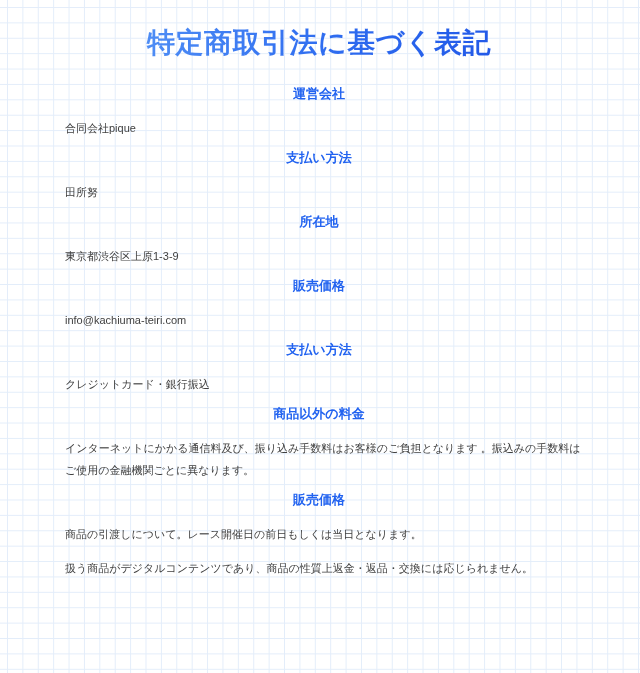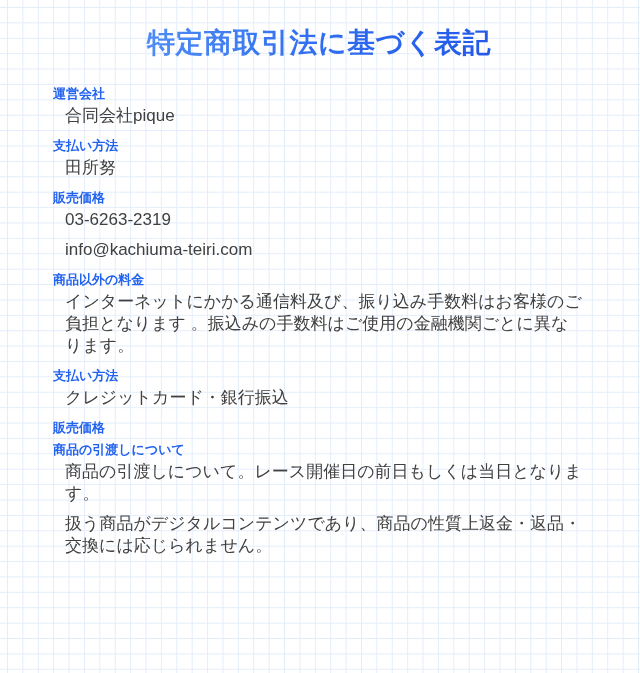"運営会社" .section-heading { text-align: none -> center }
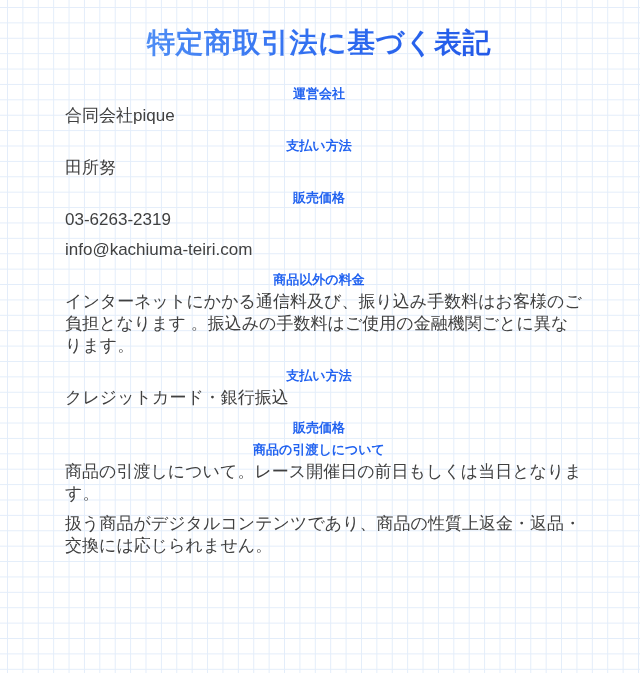"合同会社pique" .section-body { font-size: 17px -> 11px; margin: 0 0 8px 12px -> 12px 0 8px 12px }
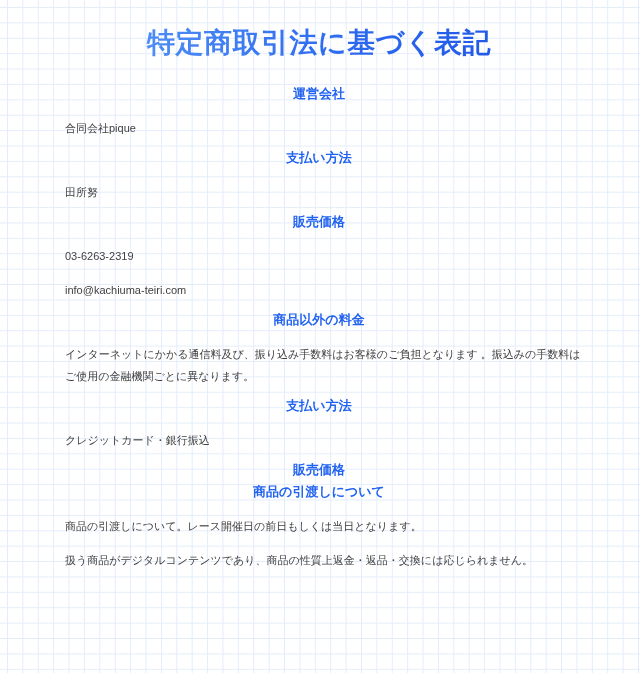"所在地" div.section { html: none -> <div> <h2>所在地</h2> <p>東京都渋谷区上原1-3-9</p> </div> }
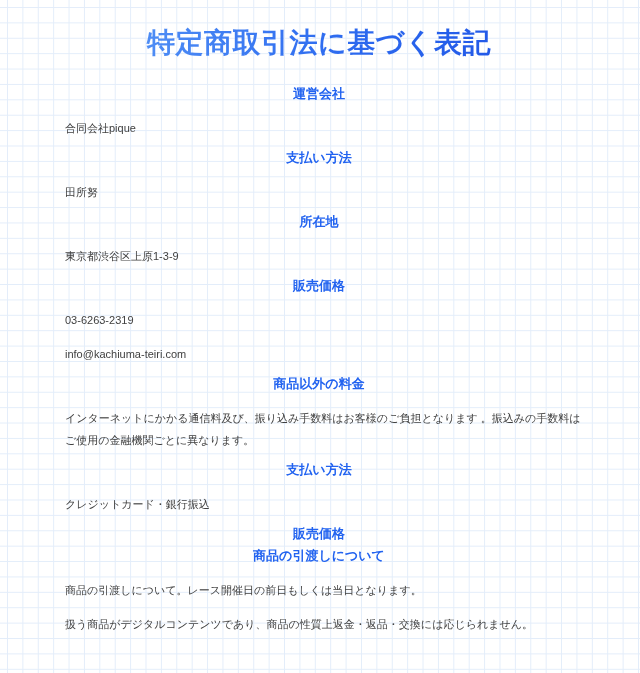"03-6263-2319" p.section-body { html: <p>03-6263-2319</p> -> none }
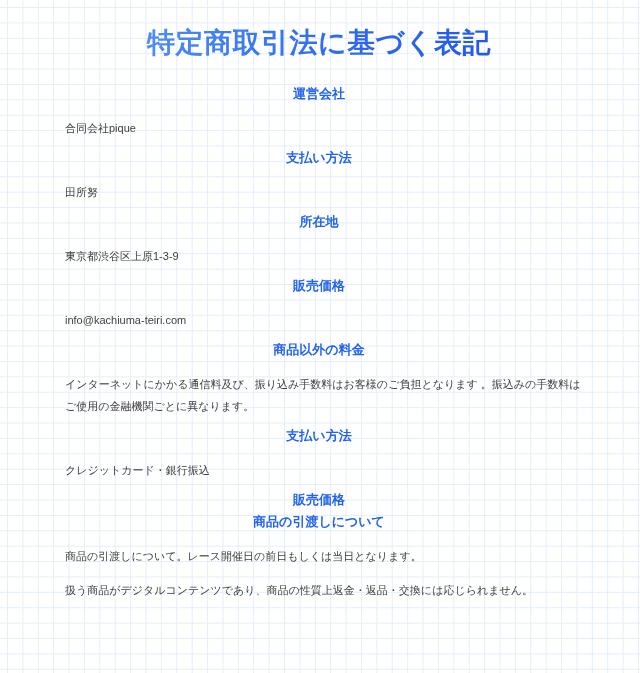"商品以外の料金" div.section { order: before "支払い方法" -> after "支払い方法" }
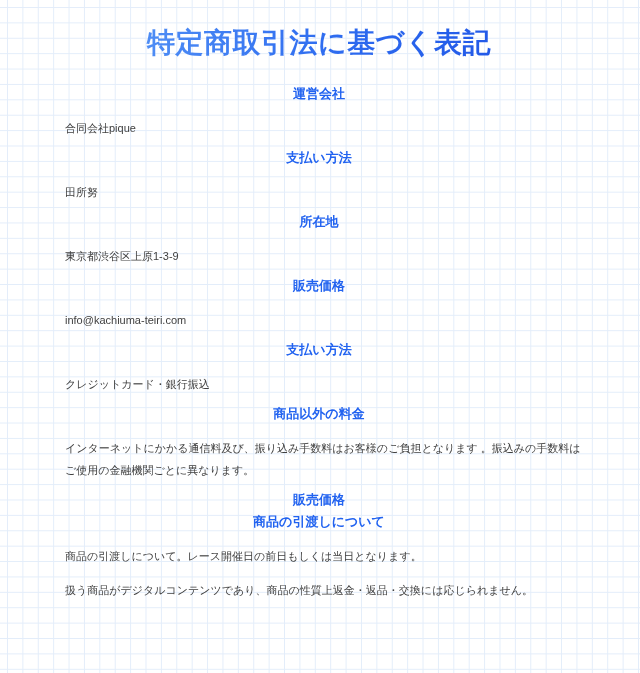"商品の引渡しについて" h2.section-heading { html: <h2>商品の引渡しについて</h2> -> none }
